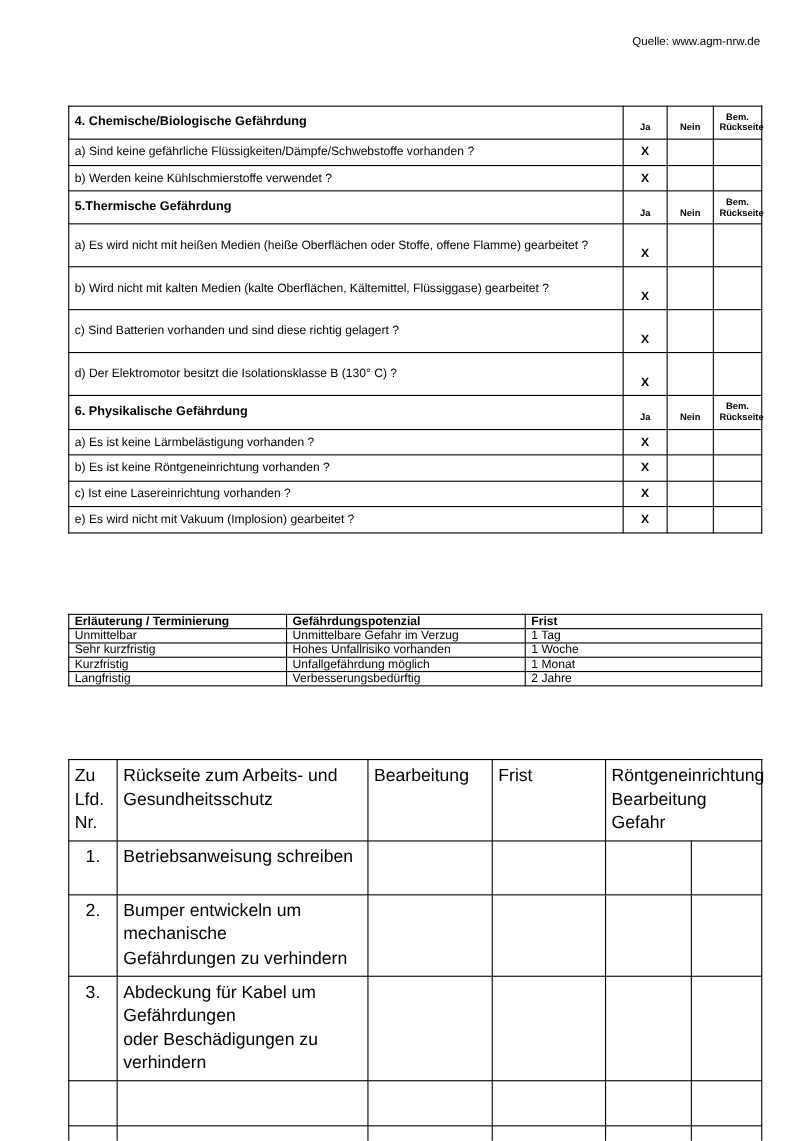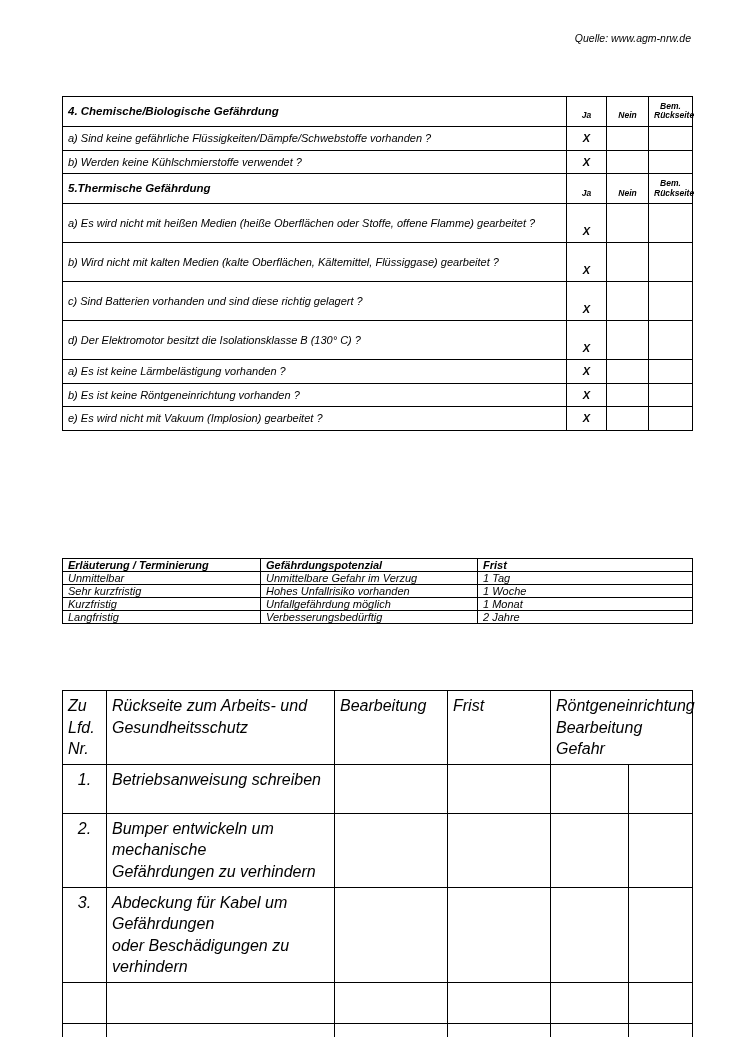"Quelle: www.agm-nrw.de" .page { font-style: italic -> none }
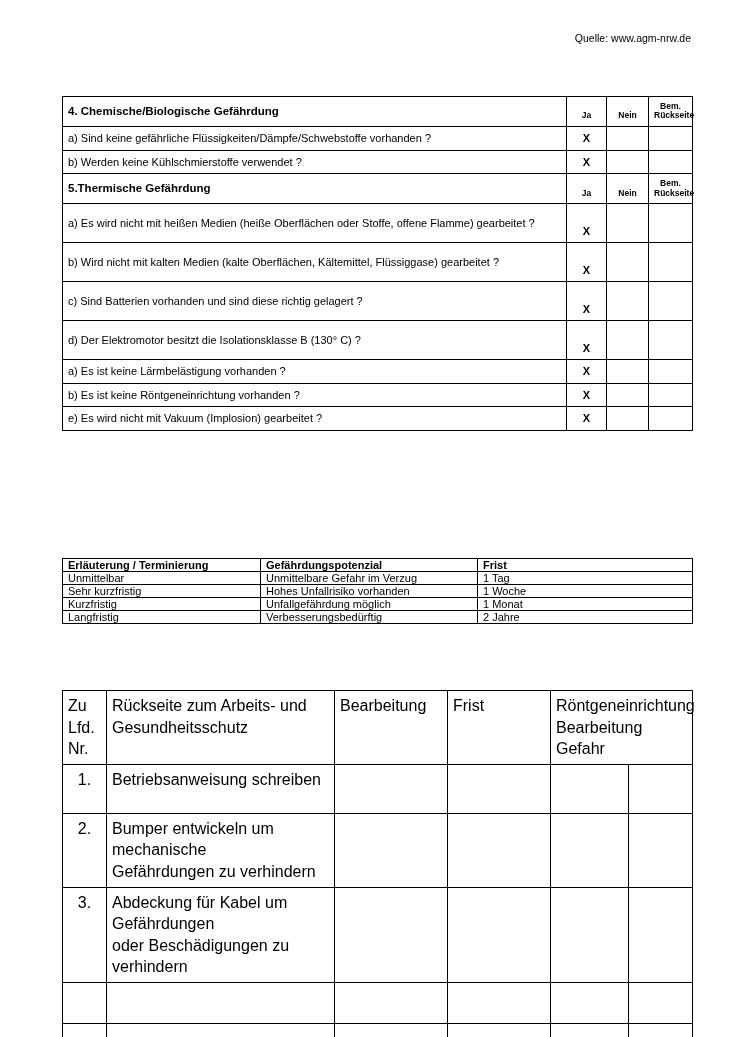"6. Physikalische Gefährdung" tr { html: none -> <tr> <td>6. Physikalische Gefährdung</td> <td>Ja</td> <td>Nein</td> <td> <span>Bem.</span><br> <span>Rückseite</span> </td> </tr> }
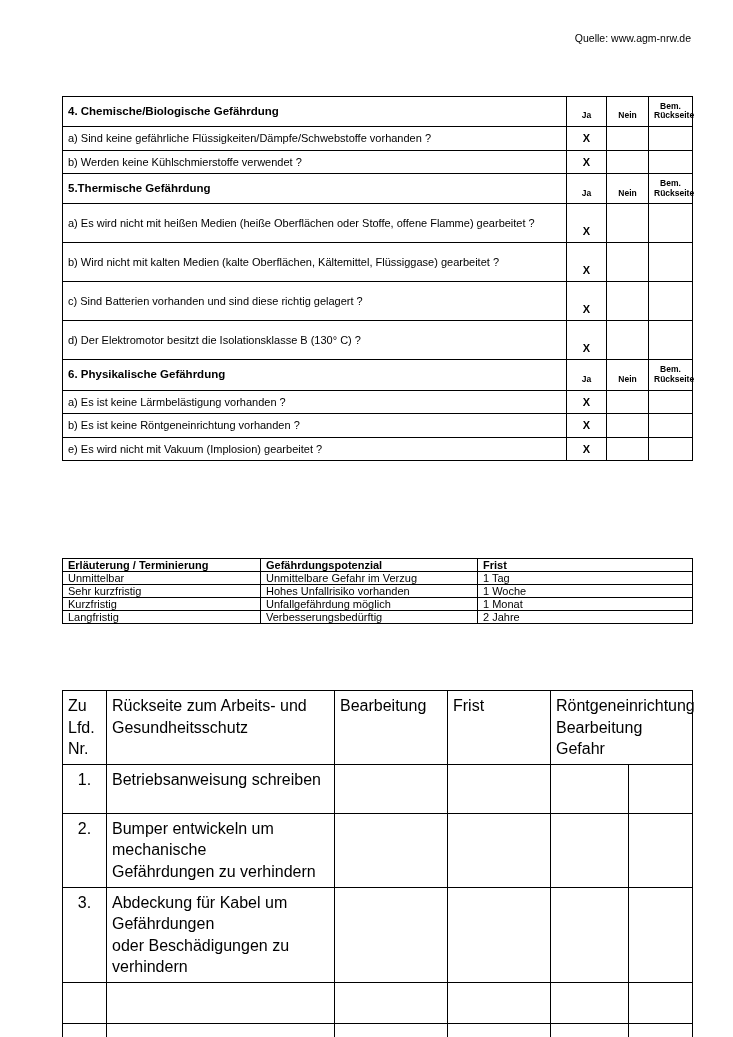"c) Ist eine Lasereinrichtung vorhanden" tr { html: none -> <tr> <td>c) Ist eine Lasereinrichtung vorhanden ?</td> <td>X</td> <td></td> <td></td> </tr> }
